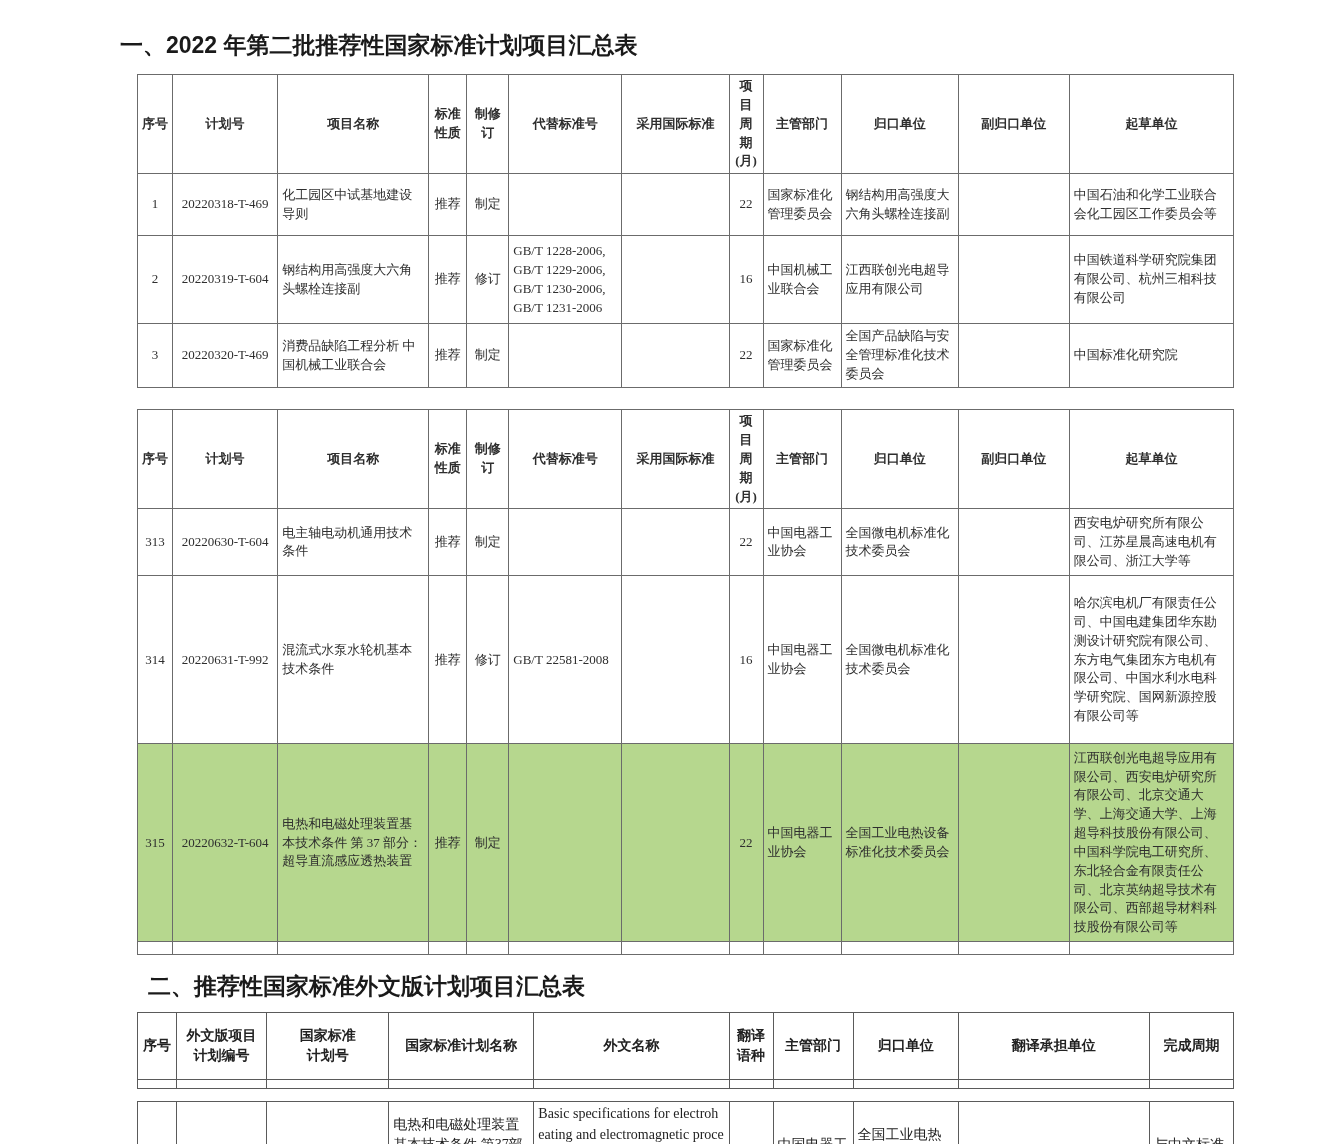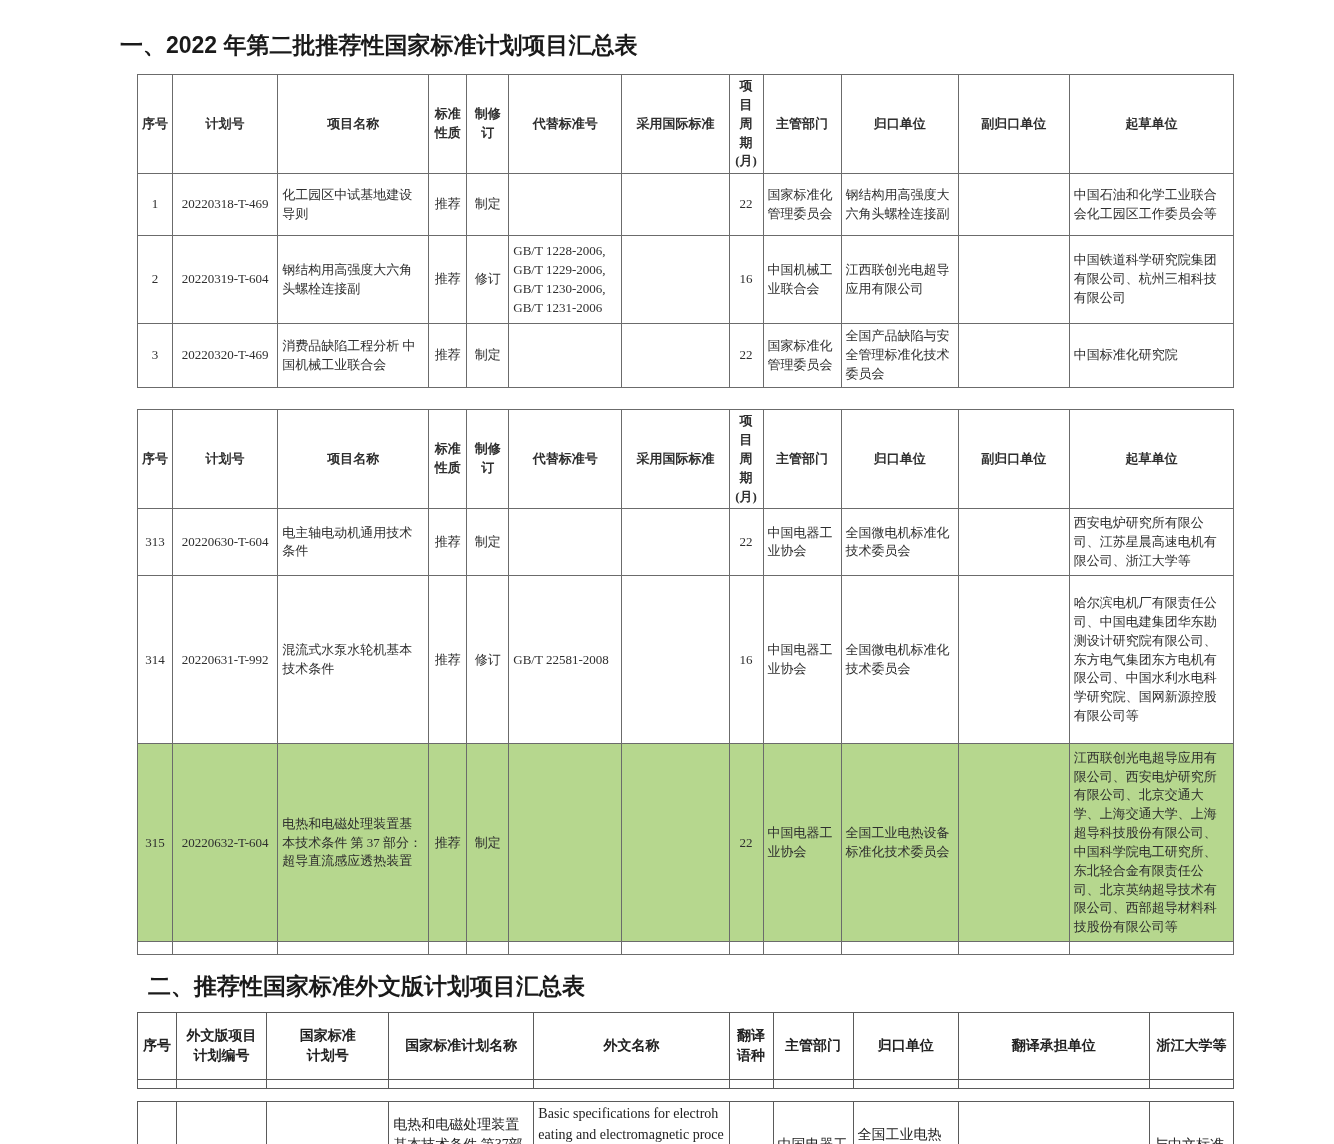"浙江大学等" th { text: 浙江大学等 -> 完成周期 }
